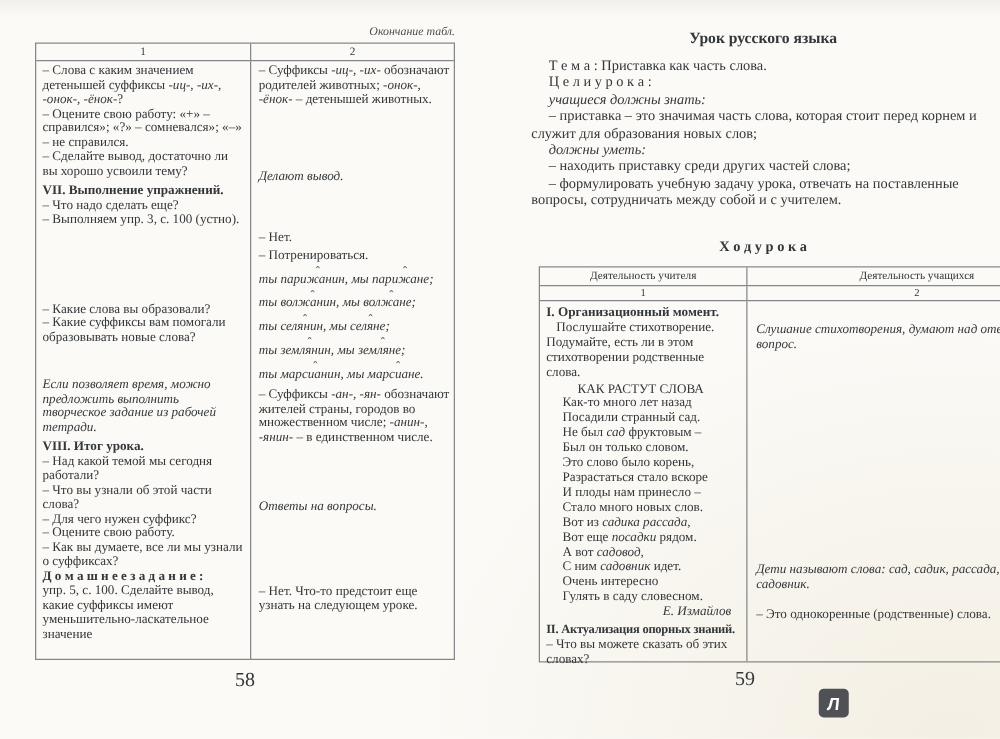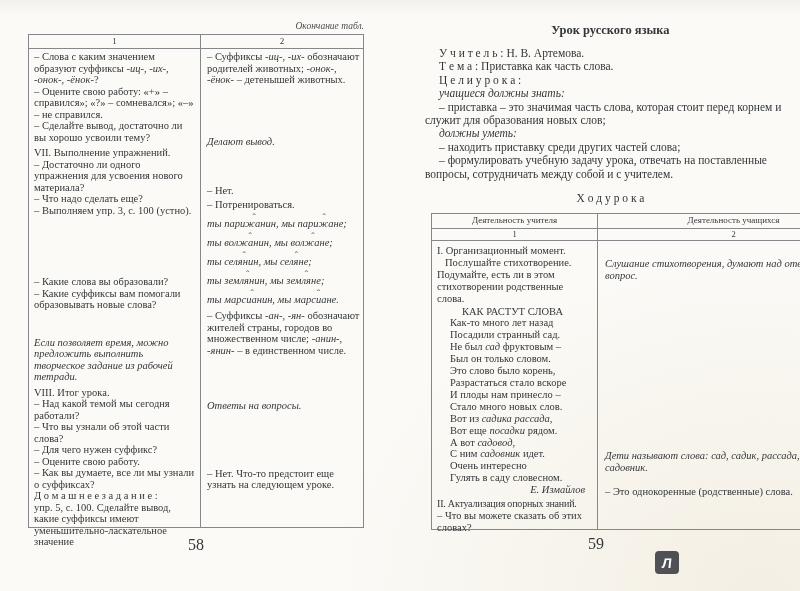"– Слова с каким значением" span { text: образуют -> детенышей }
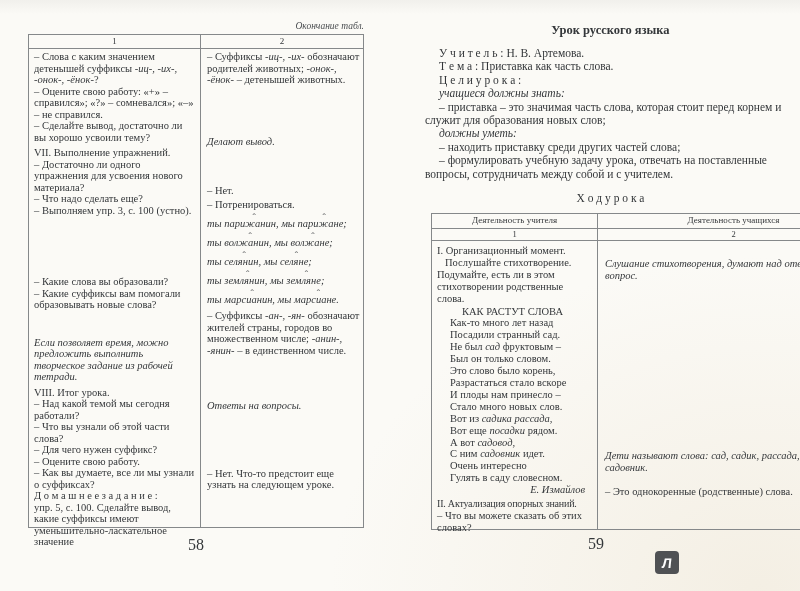"У ч и т е" p.para { html: <p>У ч и т е л ь : Н. В. Артемова.</p> -> none }
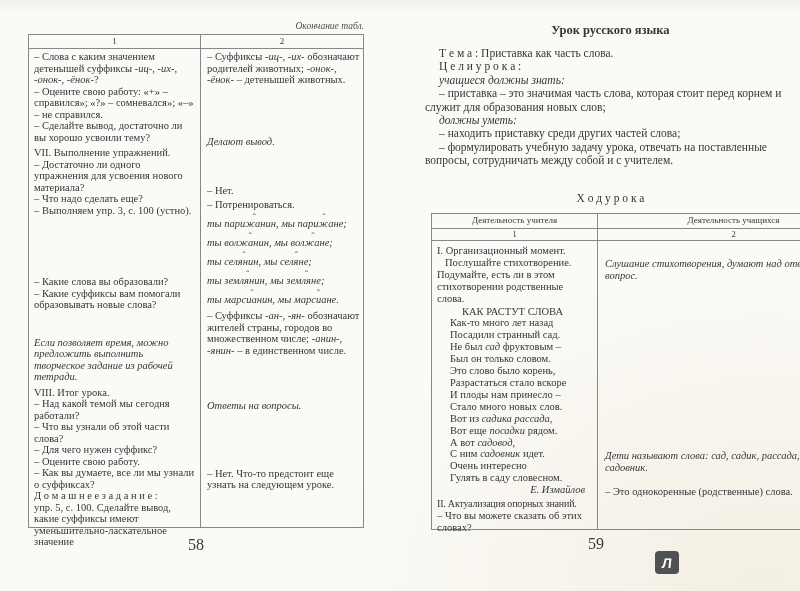"VII. Выполнение упражнений." .b { font-weight: normal -> bold }
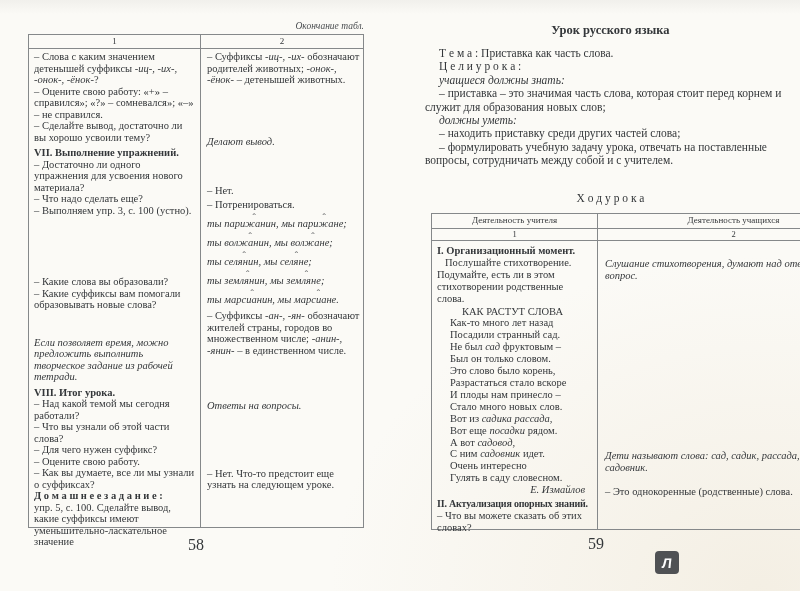"– Достаточно ли одного упражнения" p.para { html: <p>– Достаточно ли одного упражнения для усвоения нового материала?</p> -> none }
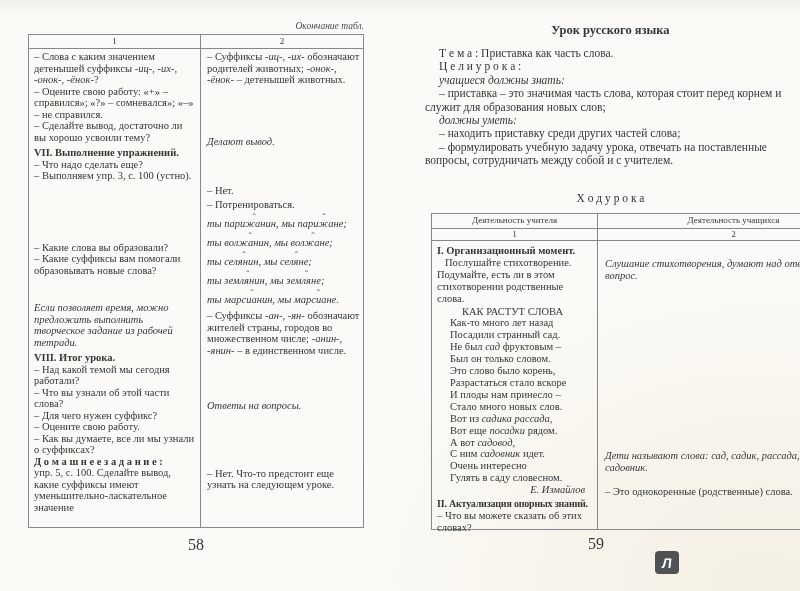"Х о д у р" .hod-heading { font-weight: normal -> bold }
